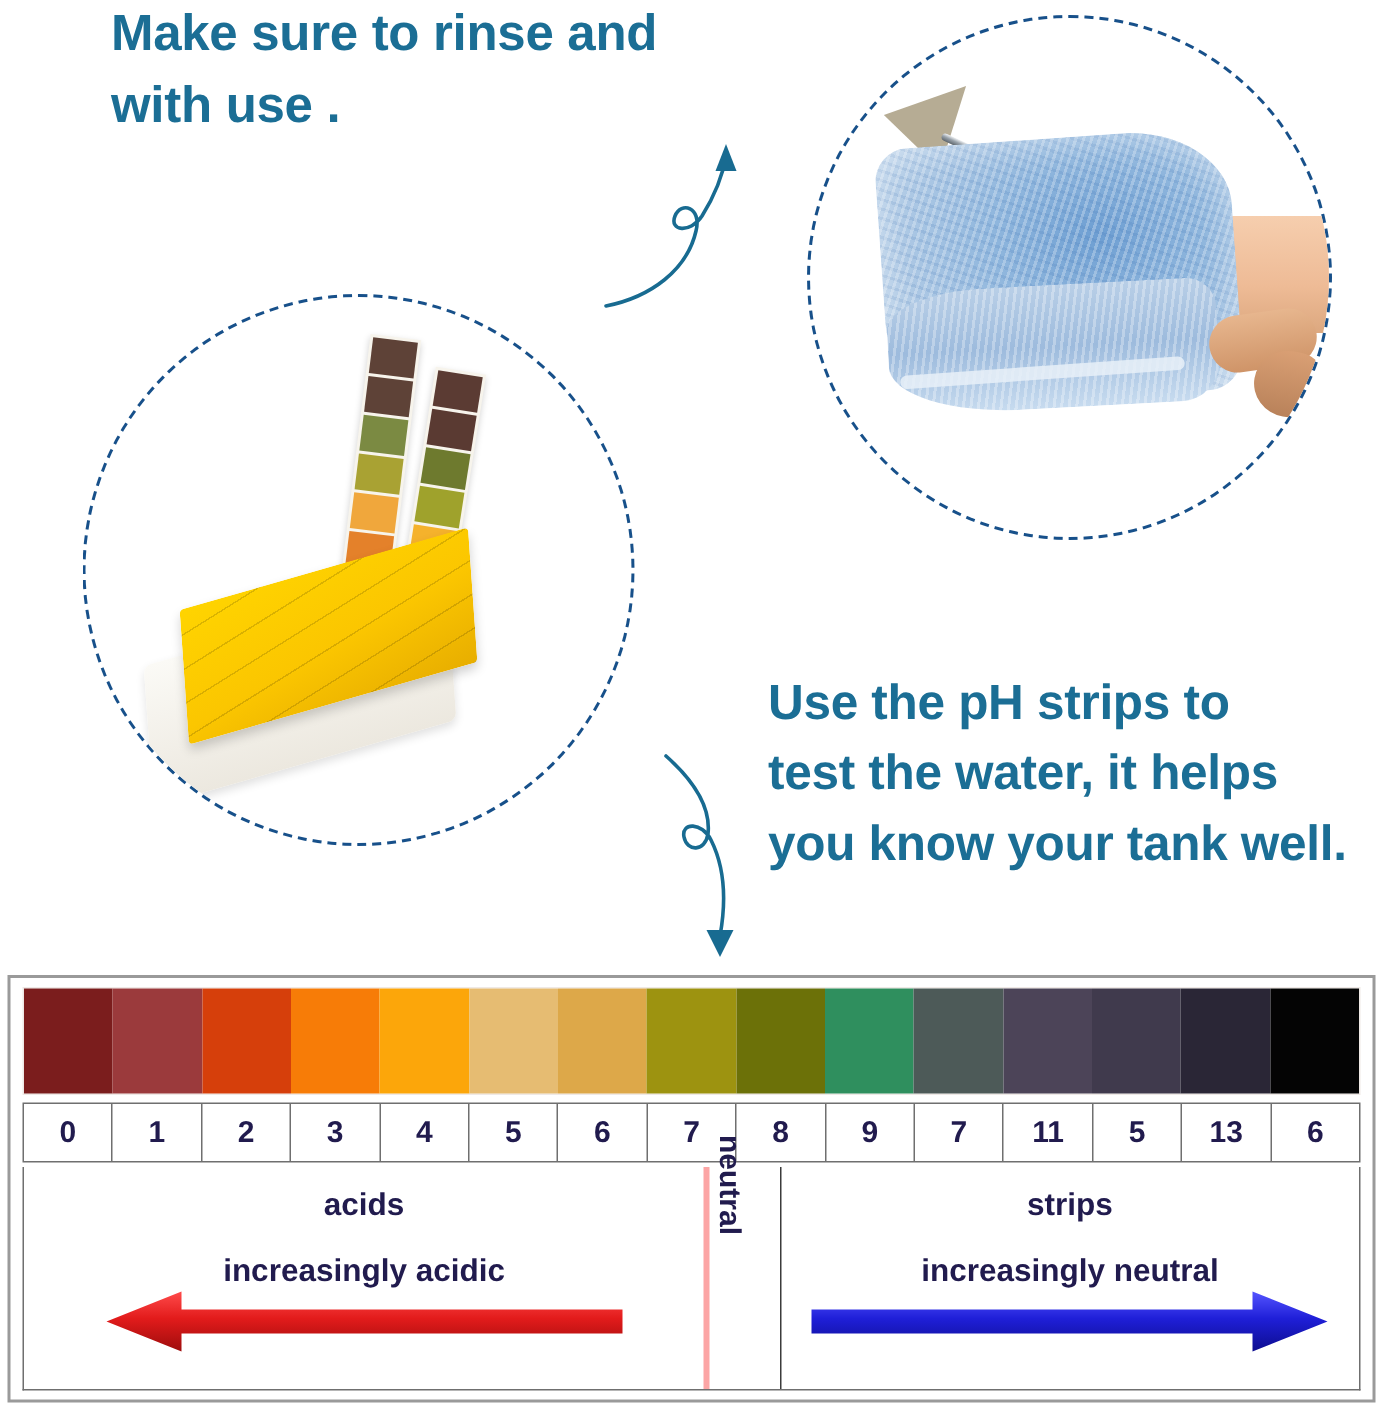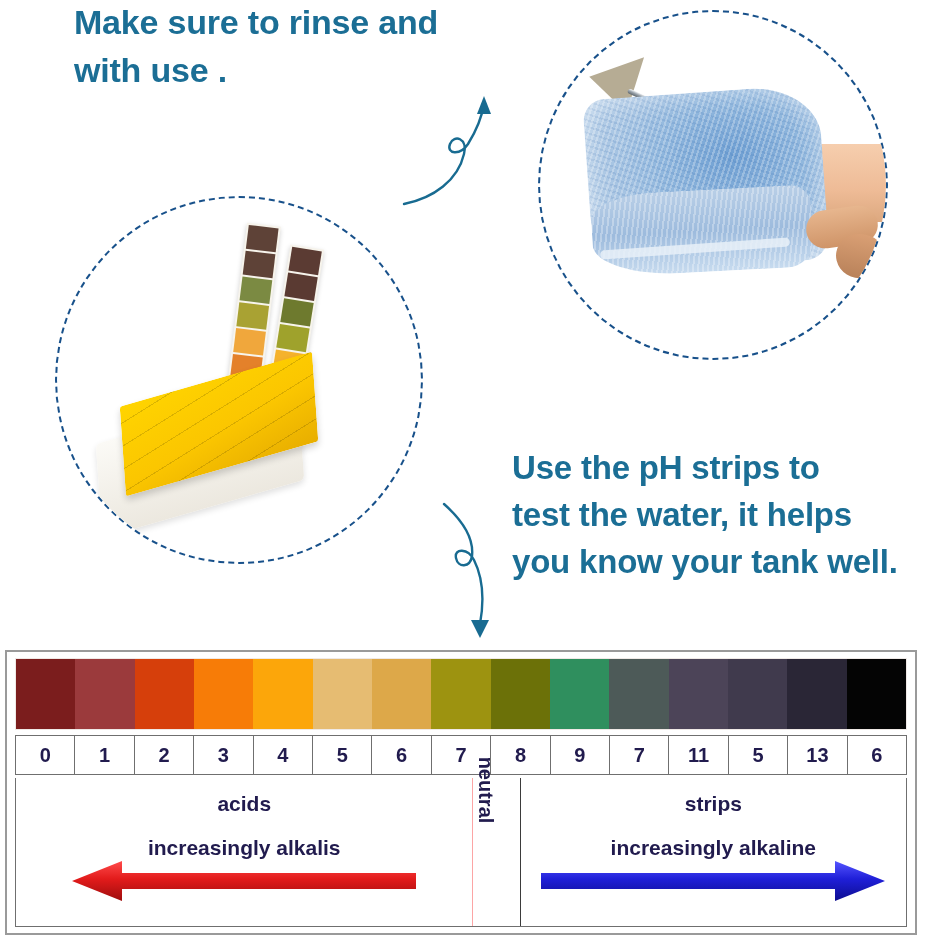"acids" #seg-acids { border-right: 1px solid #fca5a5 -> 4px solid #fca5a5 }
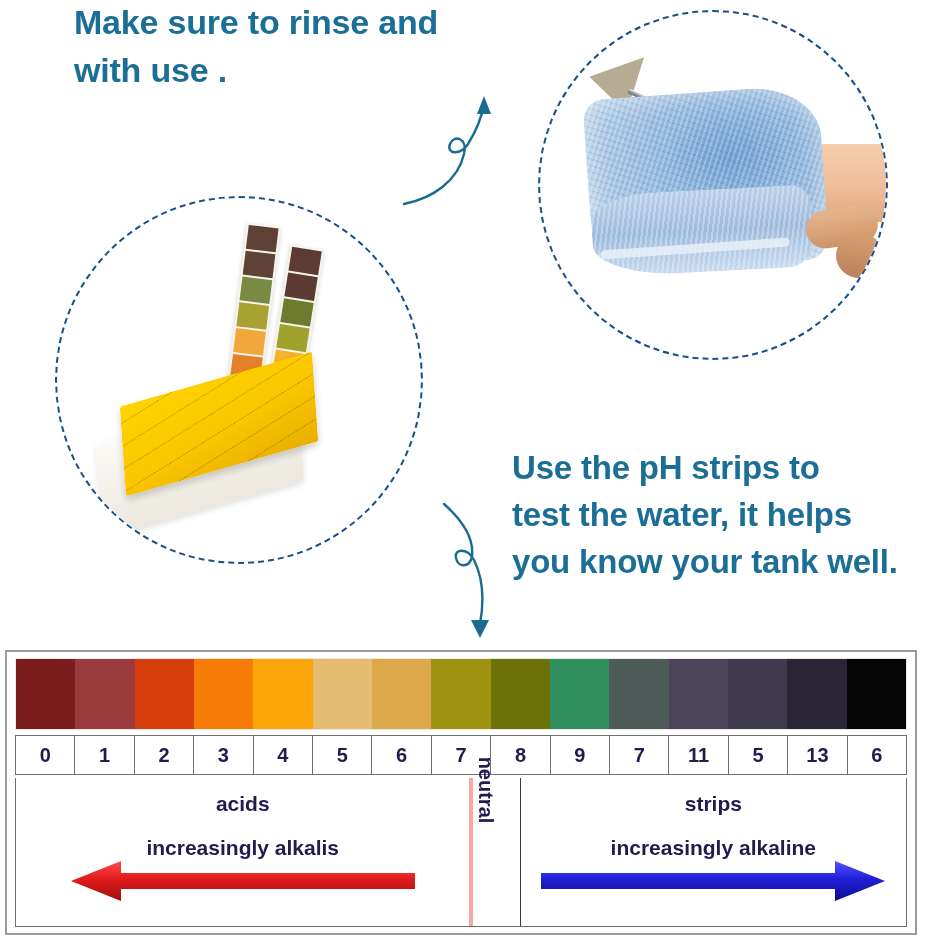"increasingly alkalis" div.seg-sub { text: alkalis -> acidic }
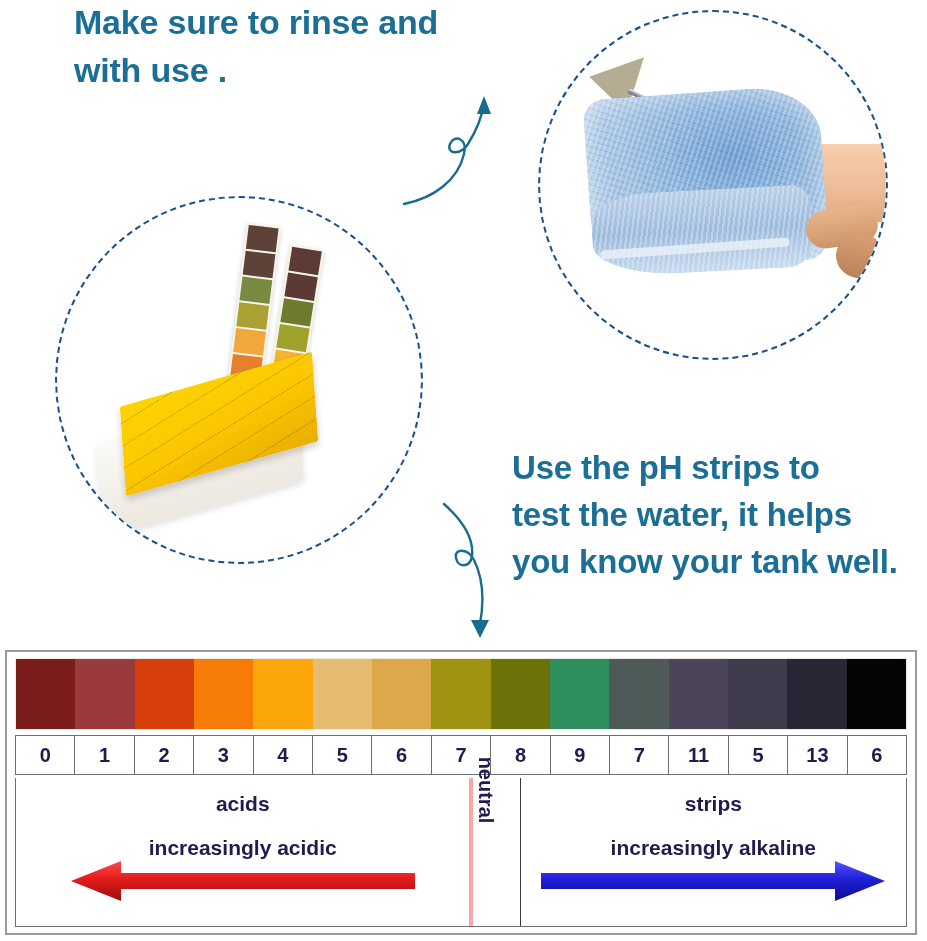"increasingly alkaline" div.seg-sub { text: alkaline -> neutral }
